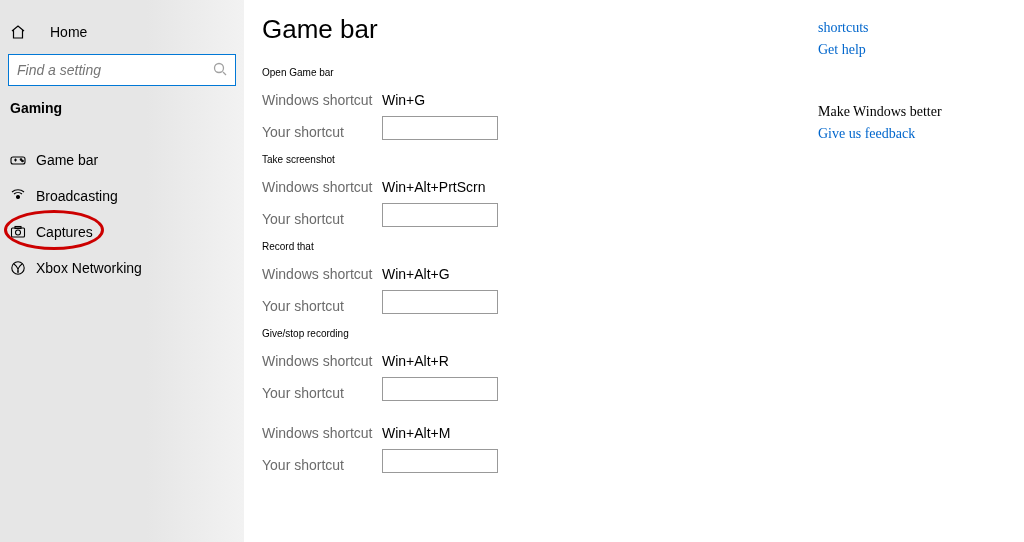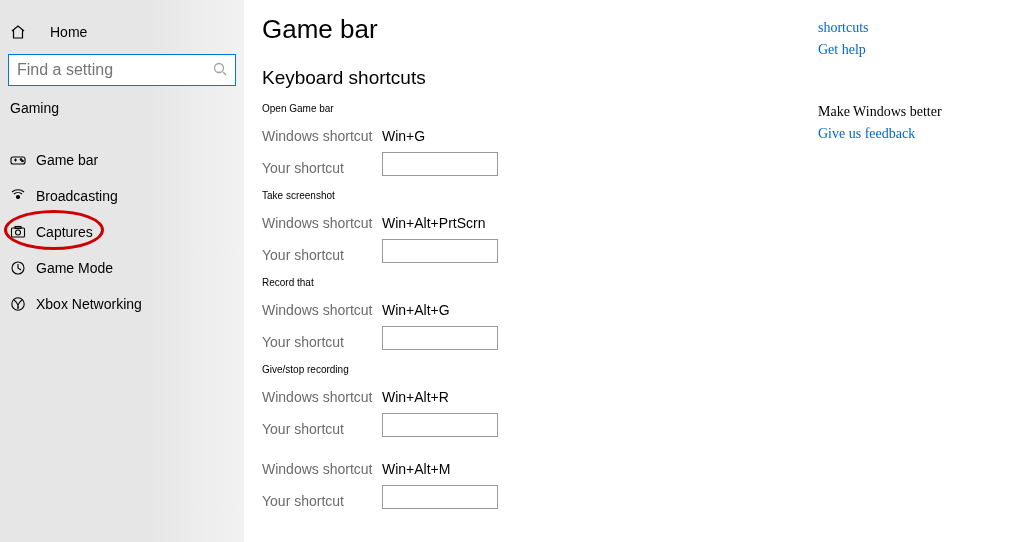"Find a setting" .search { font-size: 16px -> 14px; font-style: none -> italic }
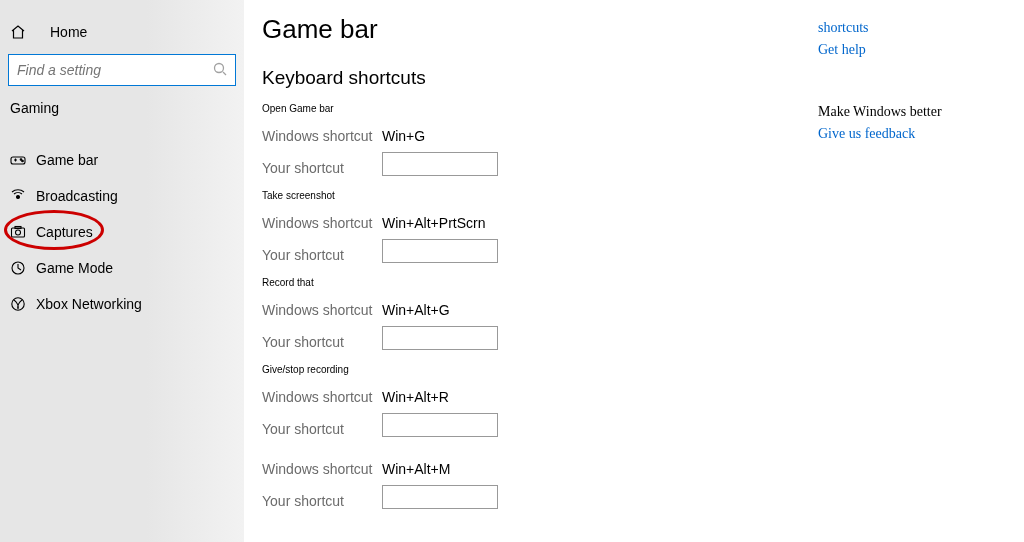"Keyboard shortcuts" h2 { html: <h2>Keyboard shortcuts</h2> -> none }
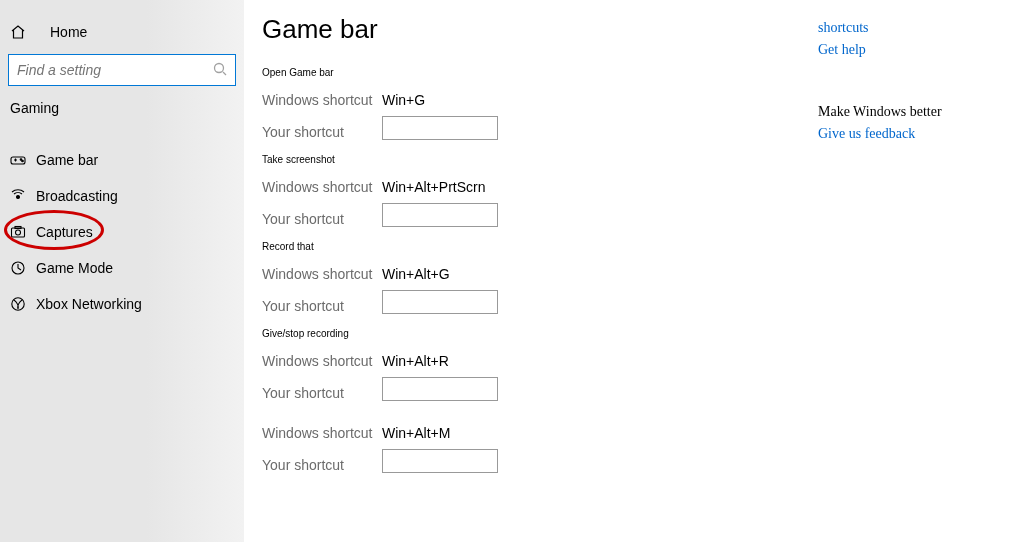"Gaming" .cat-label { font-weight: 400 -> 700 }
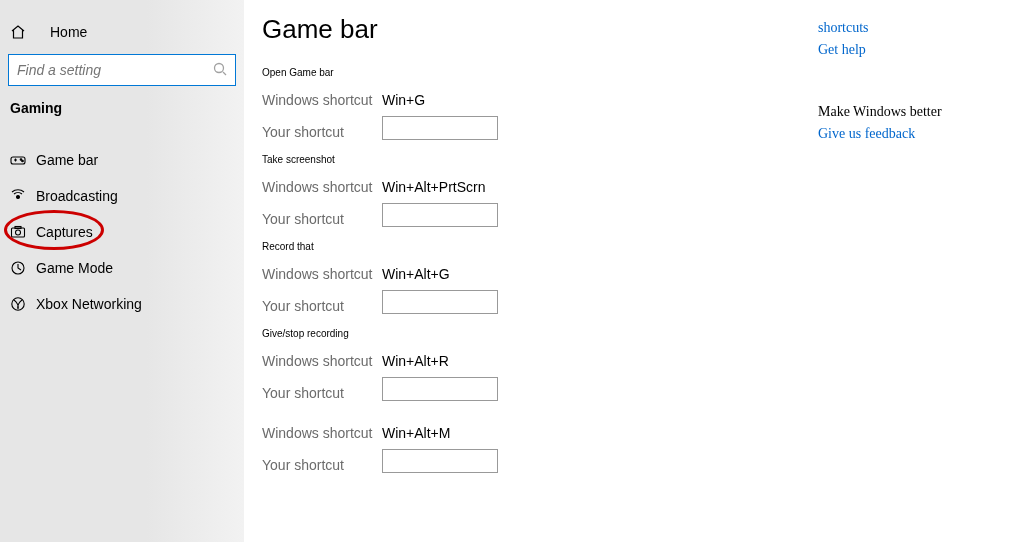"Game Mode" div.nav-item { html: <div> <span> <svg> <circle></circle> <path></path> </svg> </span> <span>Game Mode</span> </div> -> none }
